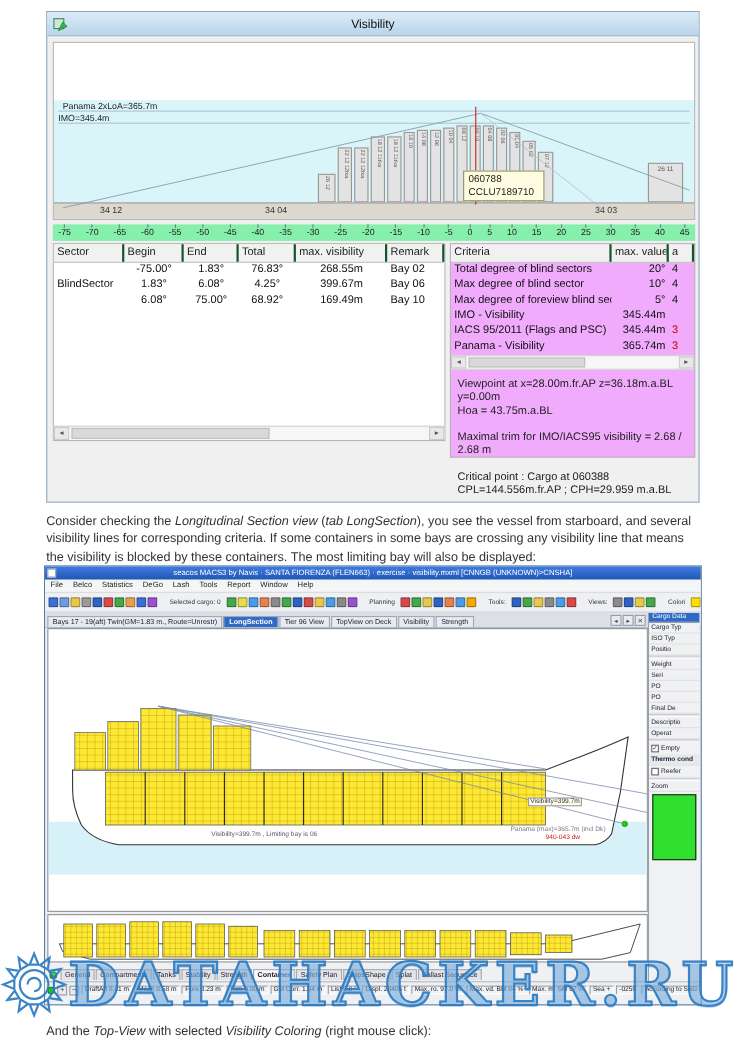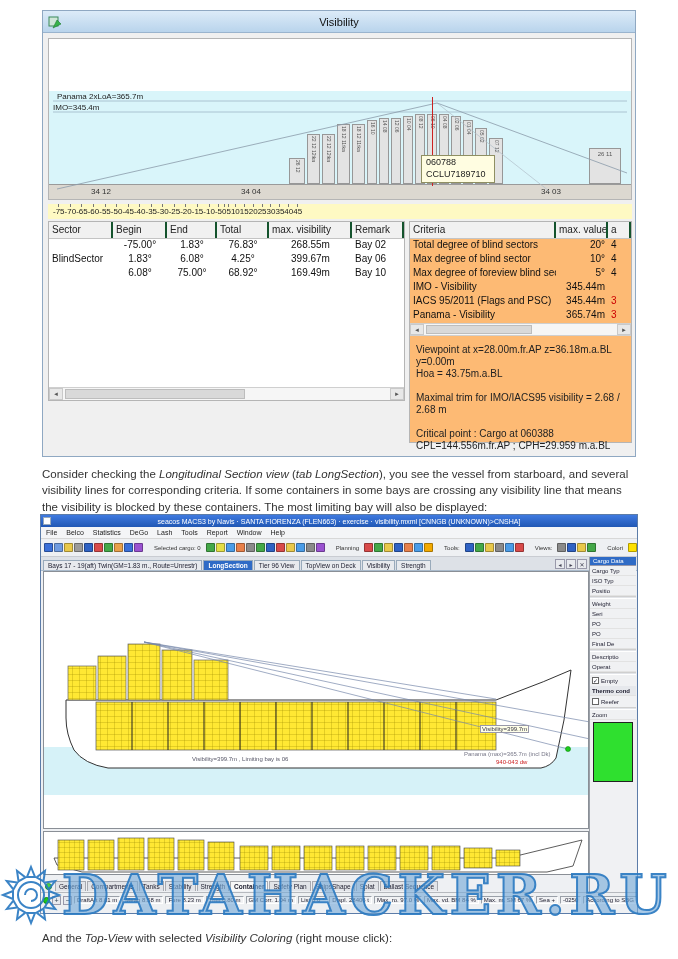"-75" .ruler { background: #fef9c3 -> #86efac; justify-content: flex-start -> space-between }
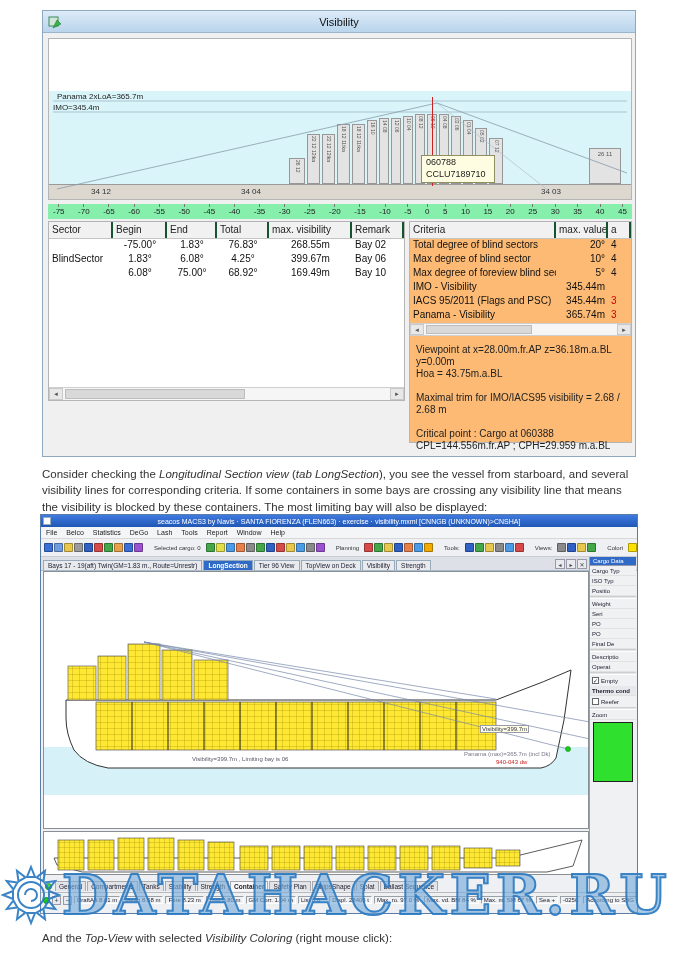"Criteria" .criteria-box { background: #fdba74 -> #f0abfc; height: 222px -> 195px }
